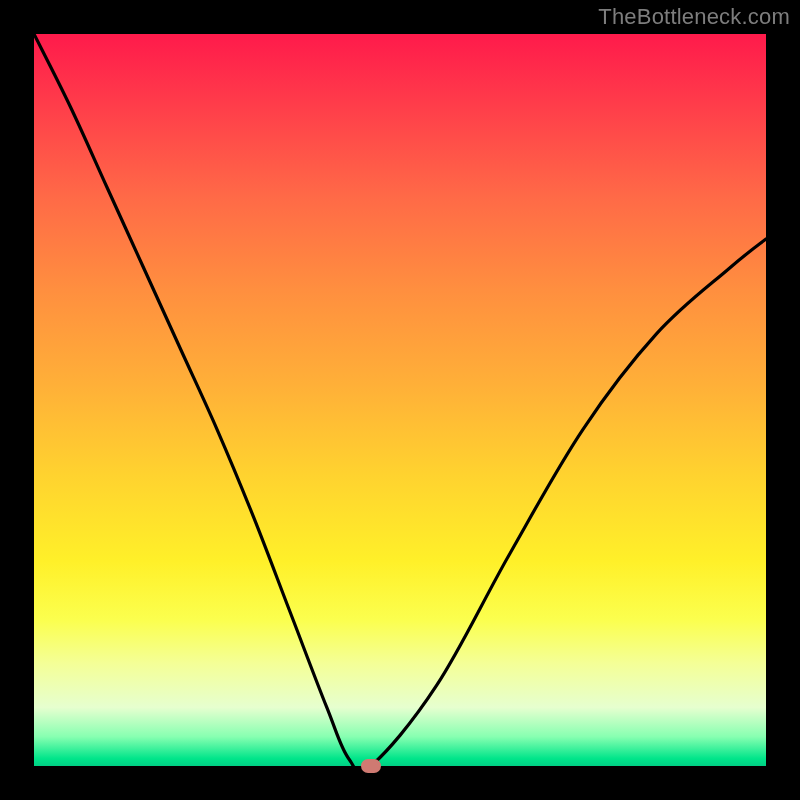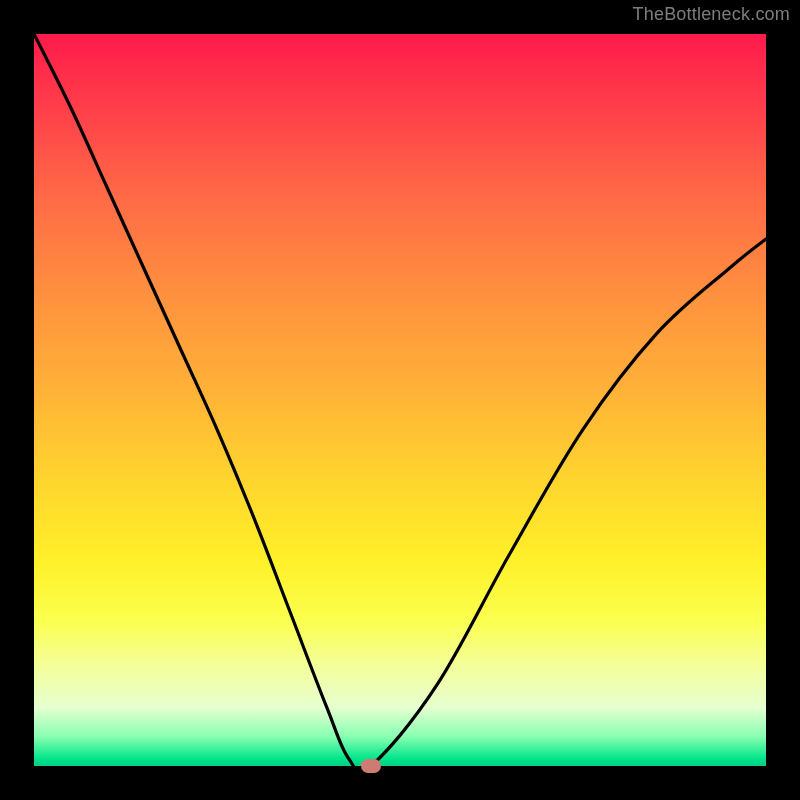"TheBottleneck.com" .watermark { font-size: 18px -> 22px }
